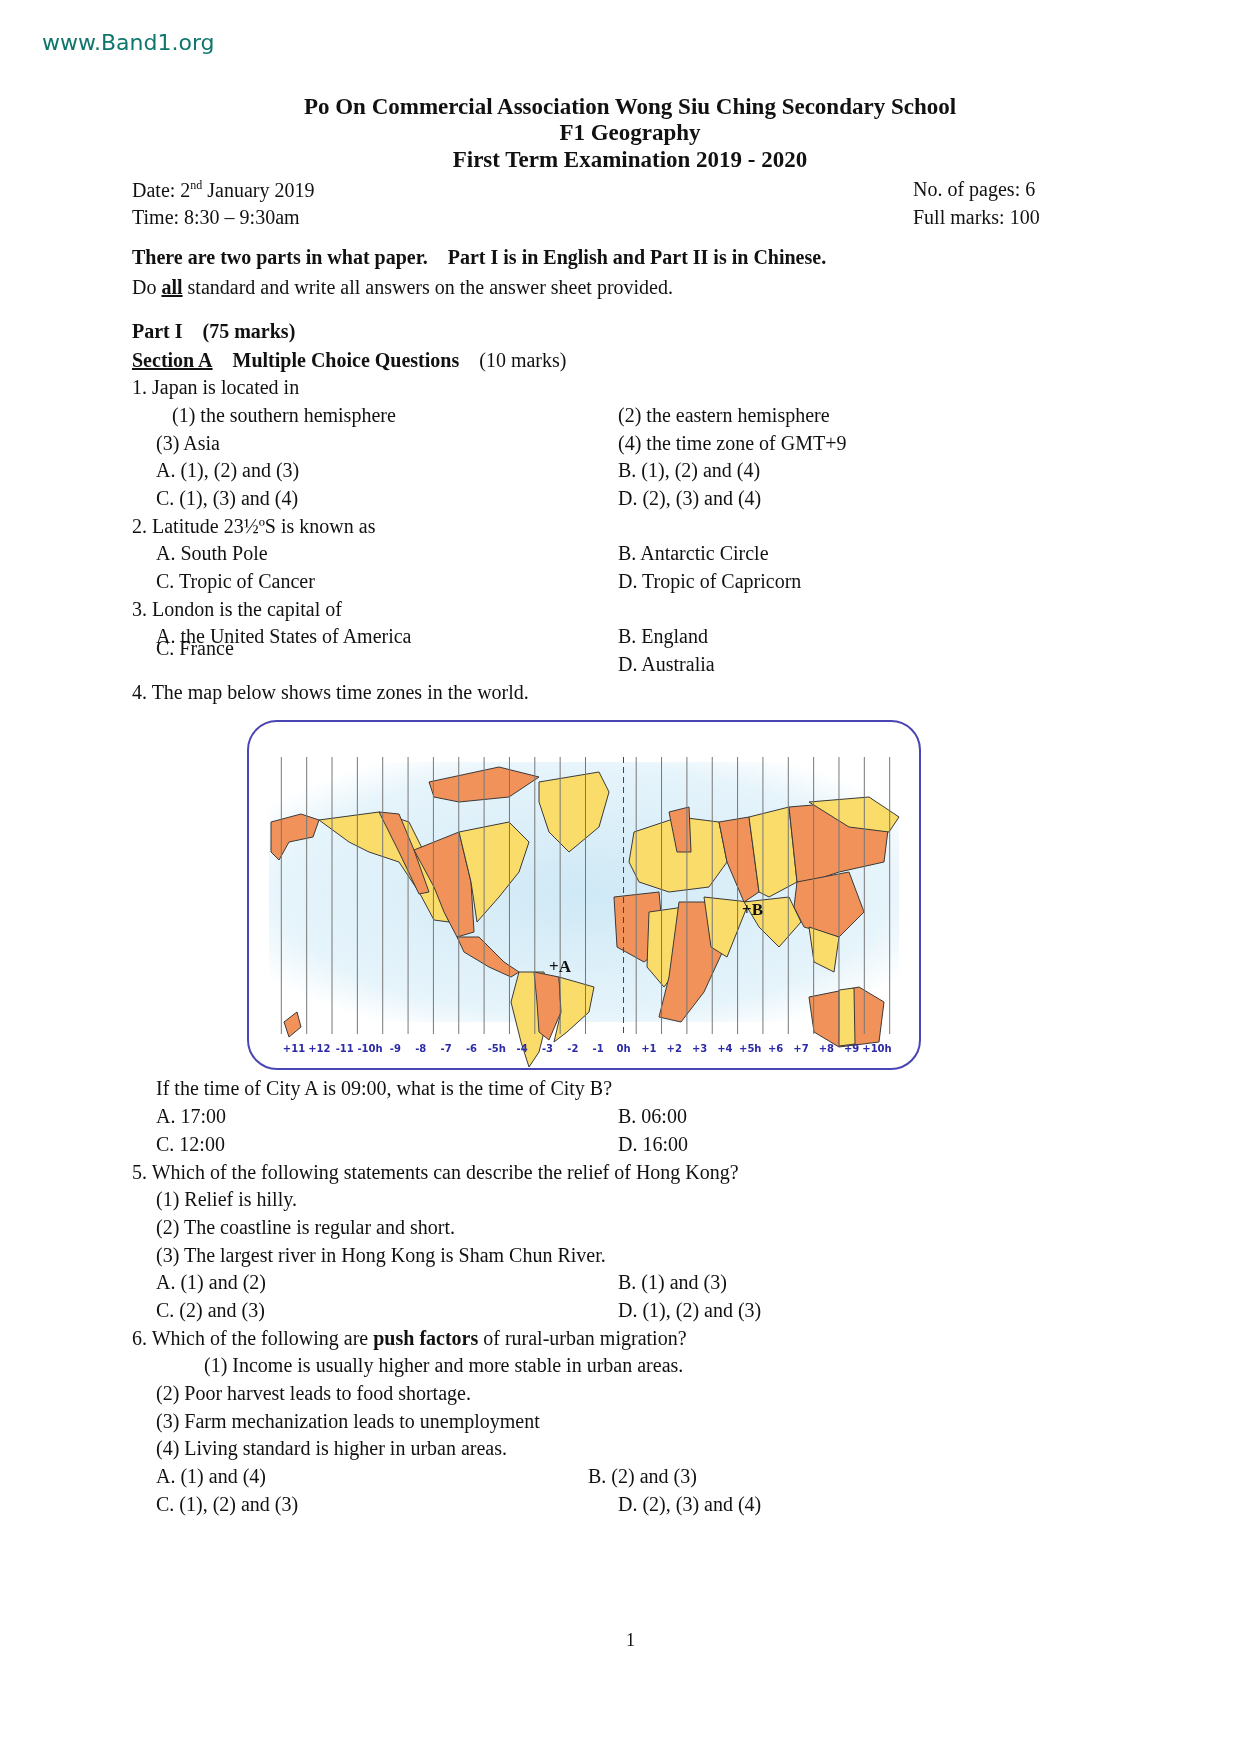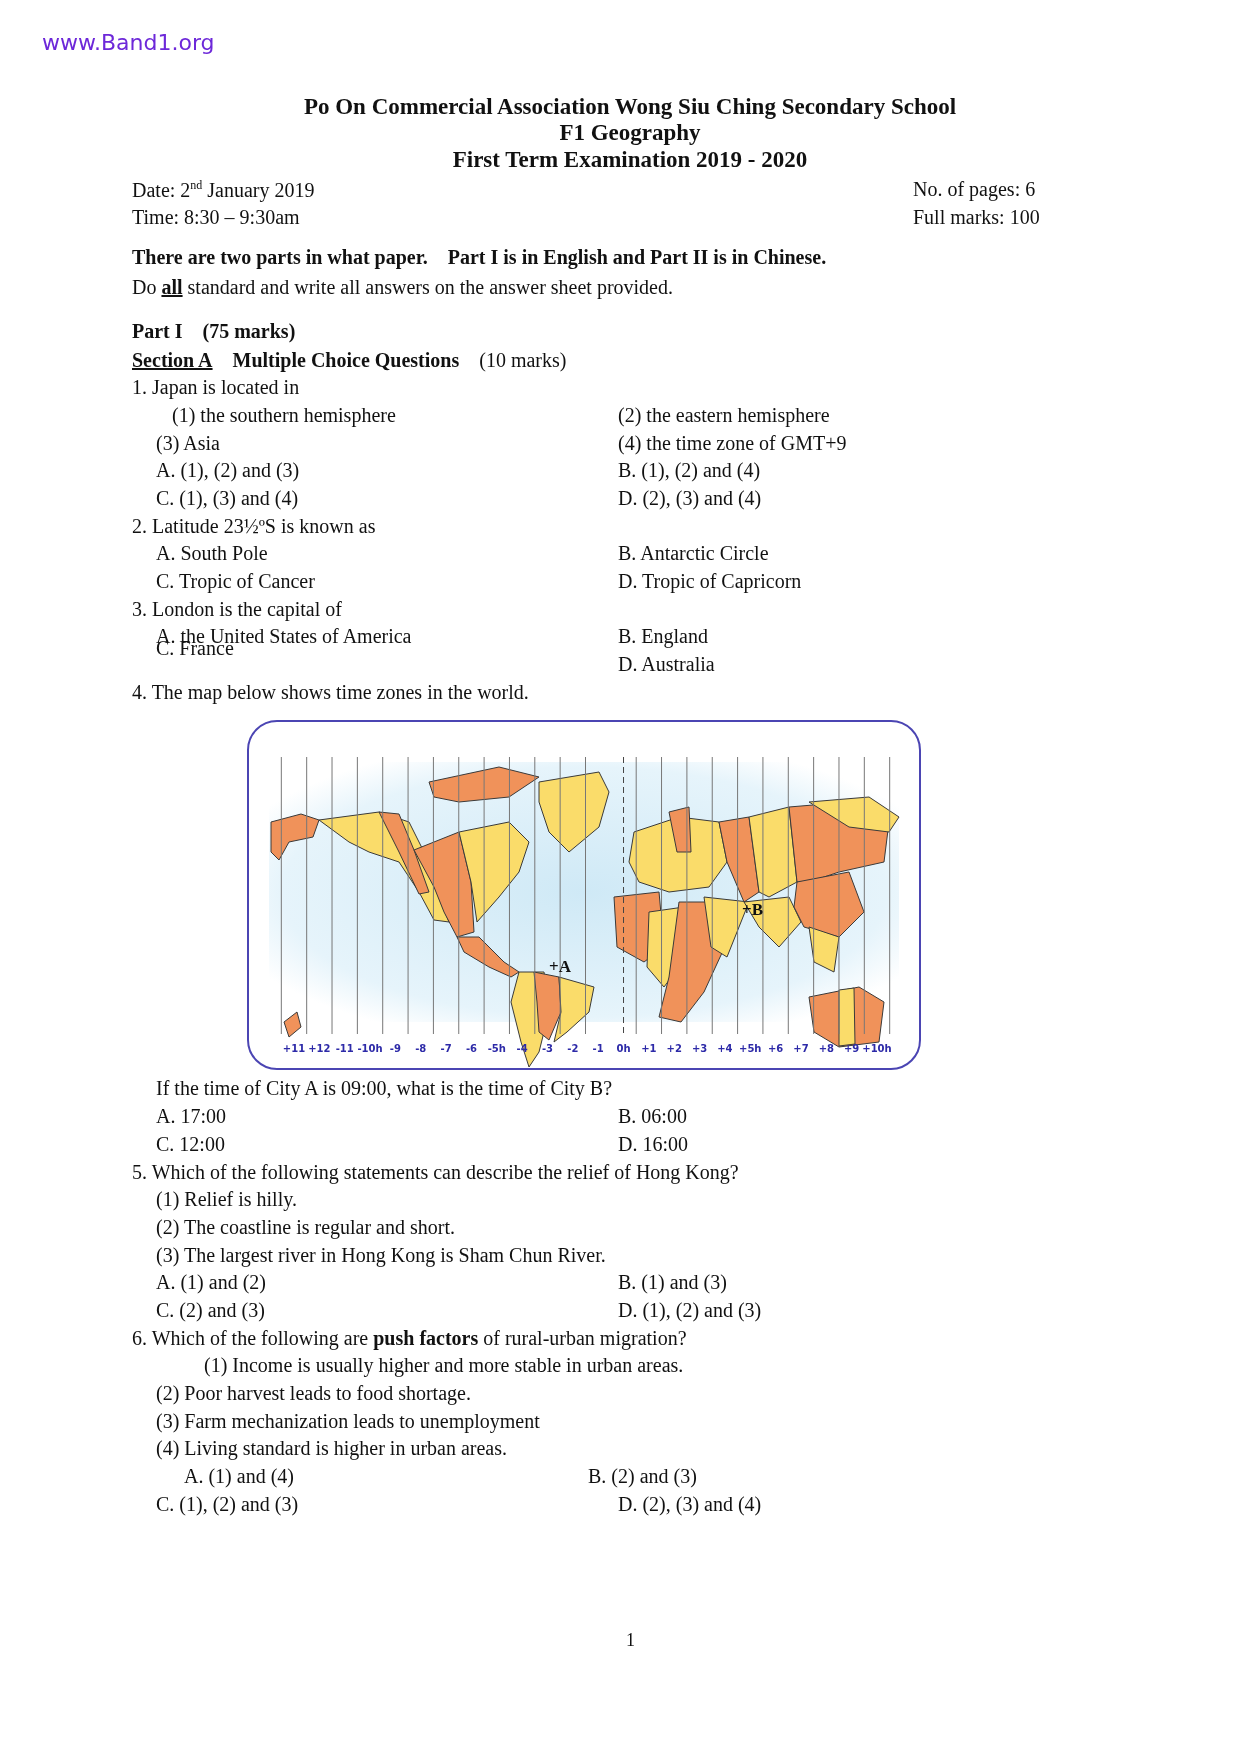"www.Band1.org" .watermark { color: #6d28d9 -> #0f766e }
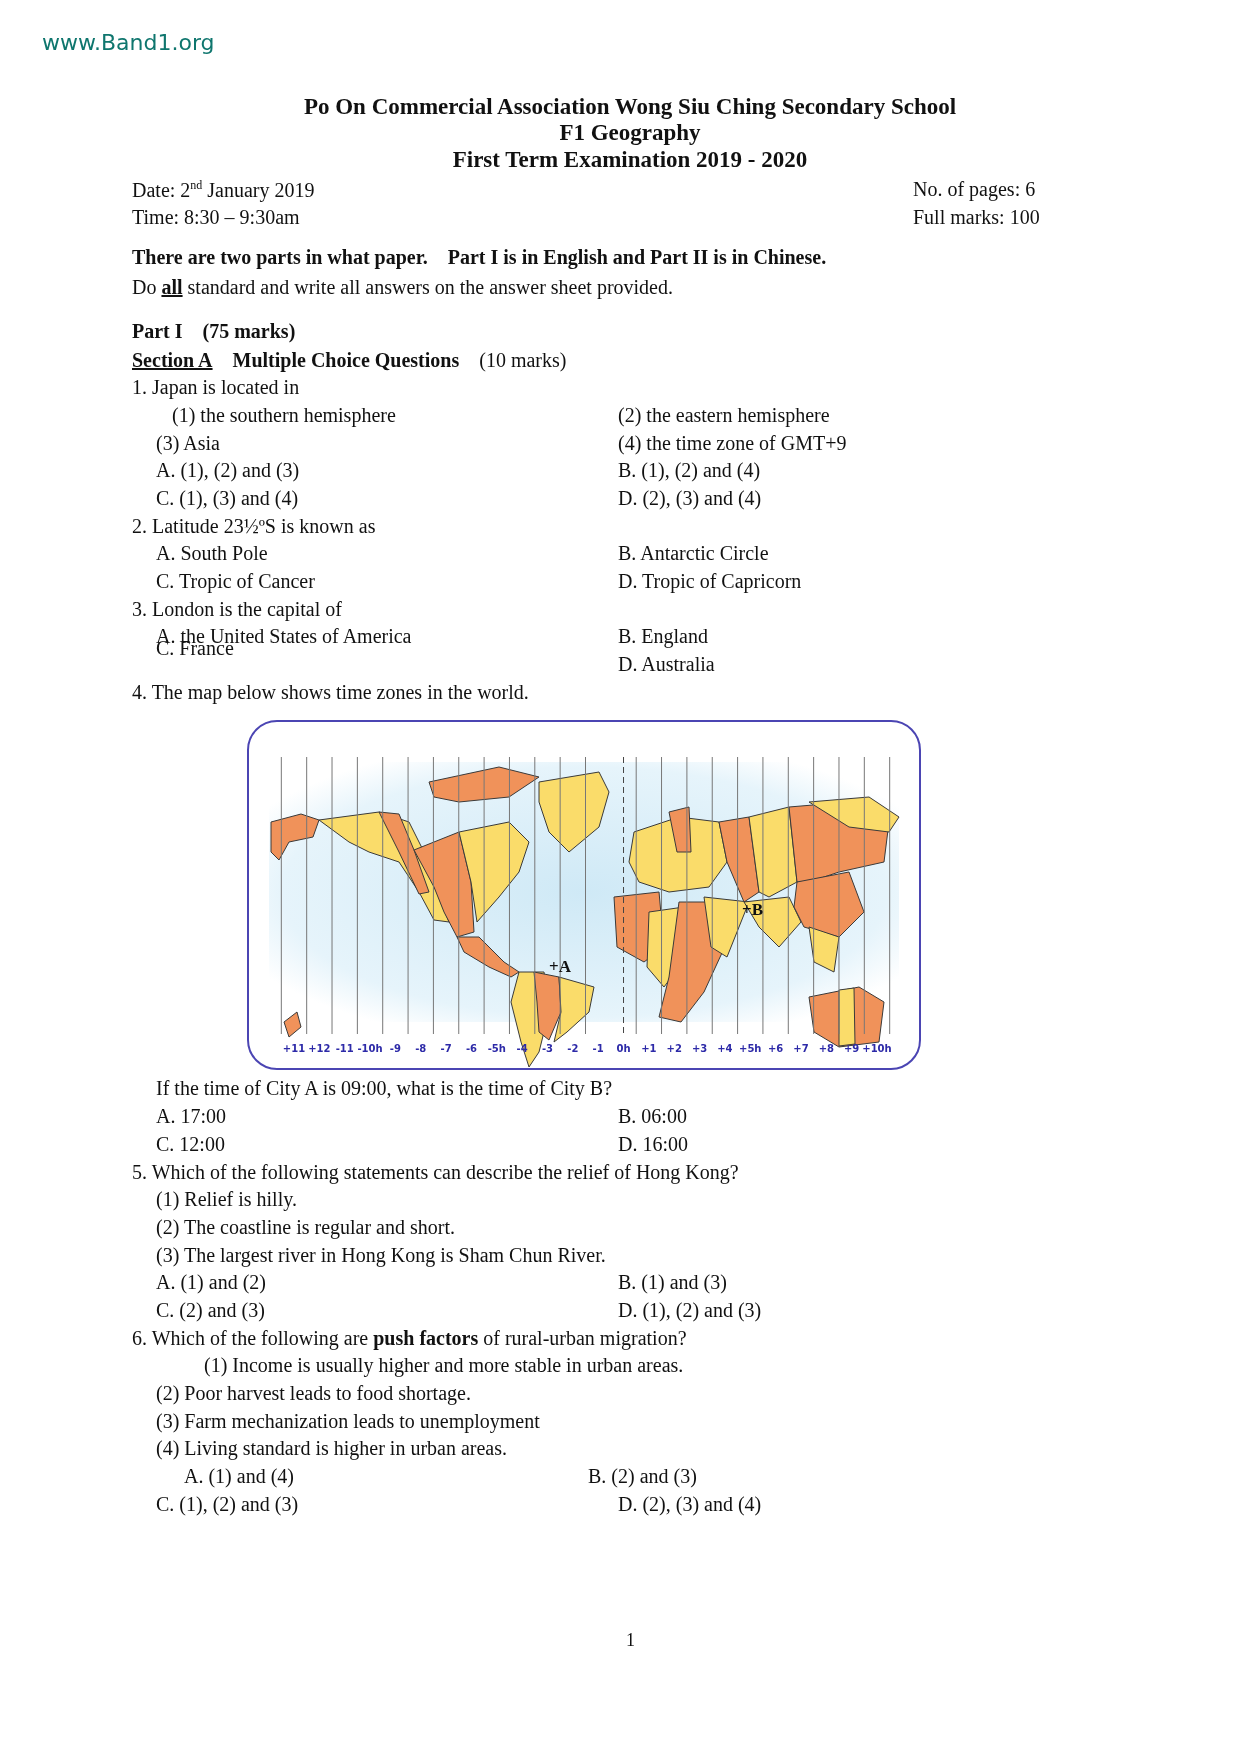"A. (1) and (4)" div.abs { margin-left: 28px -> none }
